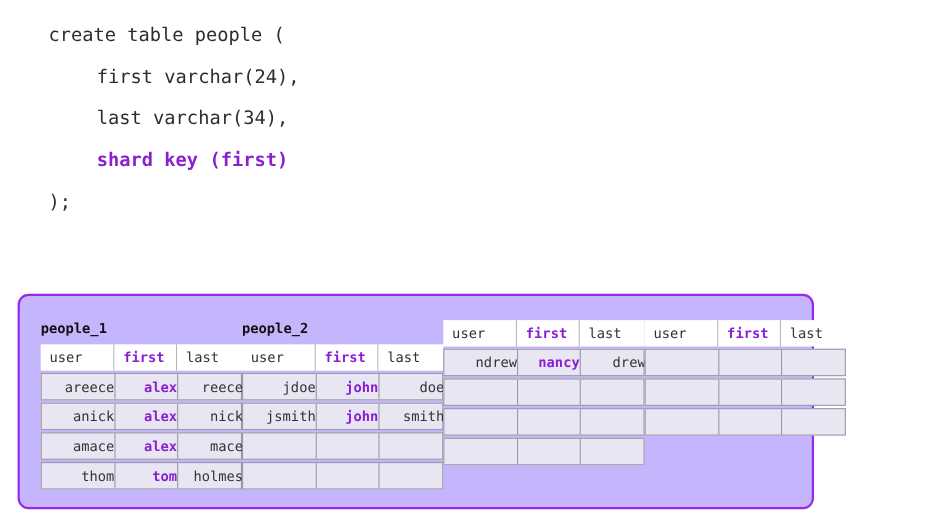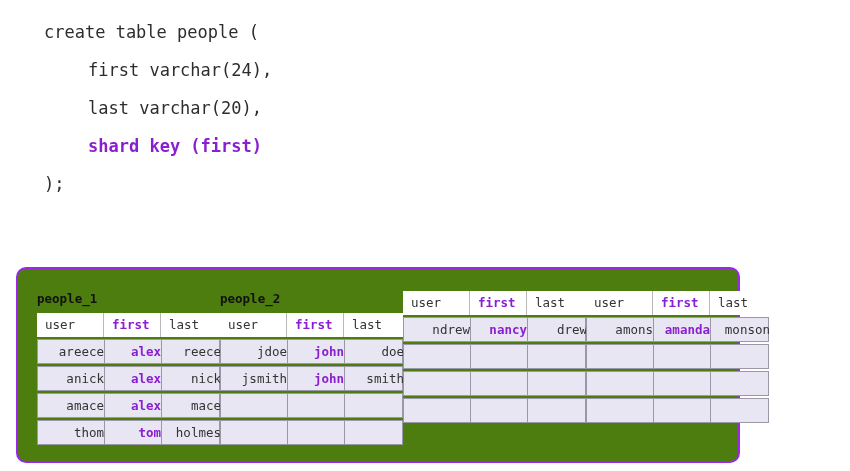"last varchar(20)," div.code-line { text: 20 -> 34 }
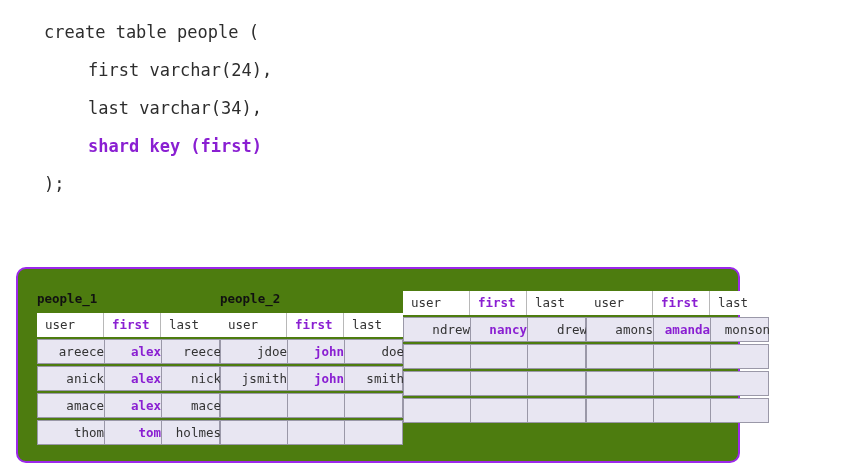"people_1" .shard-box { background: #4d7c0f -> #c4b5fd }
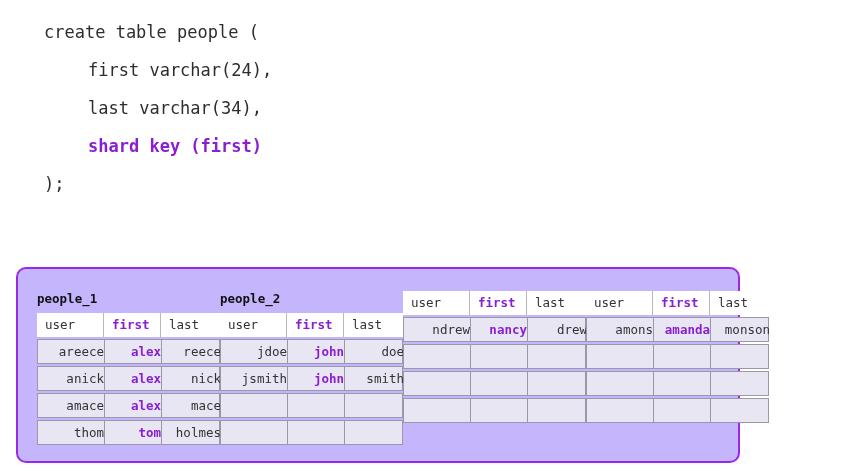"amons" div.shard-row { html: <div> <div>amons</div> <div>amanda</div> <div>monson</div> </div> -> none }
